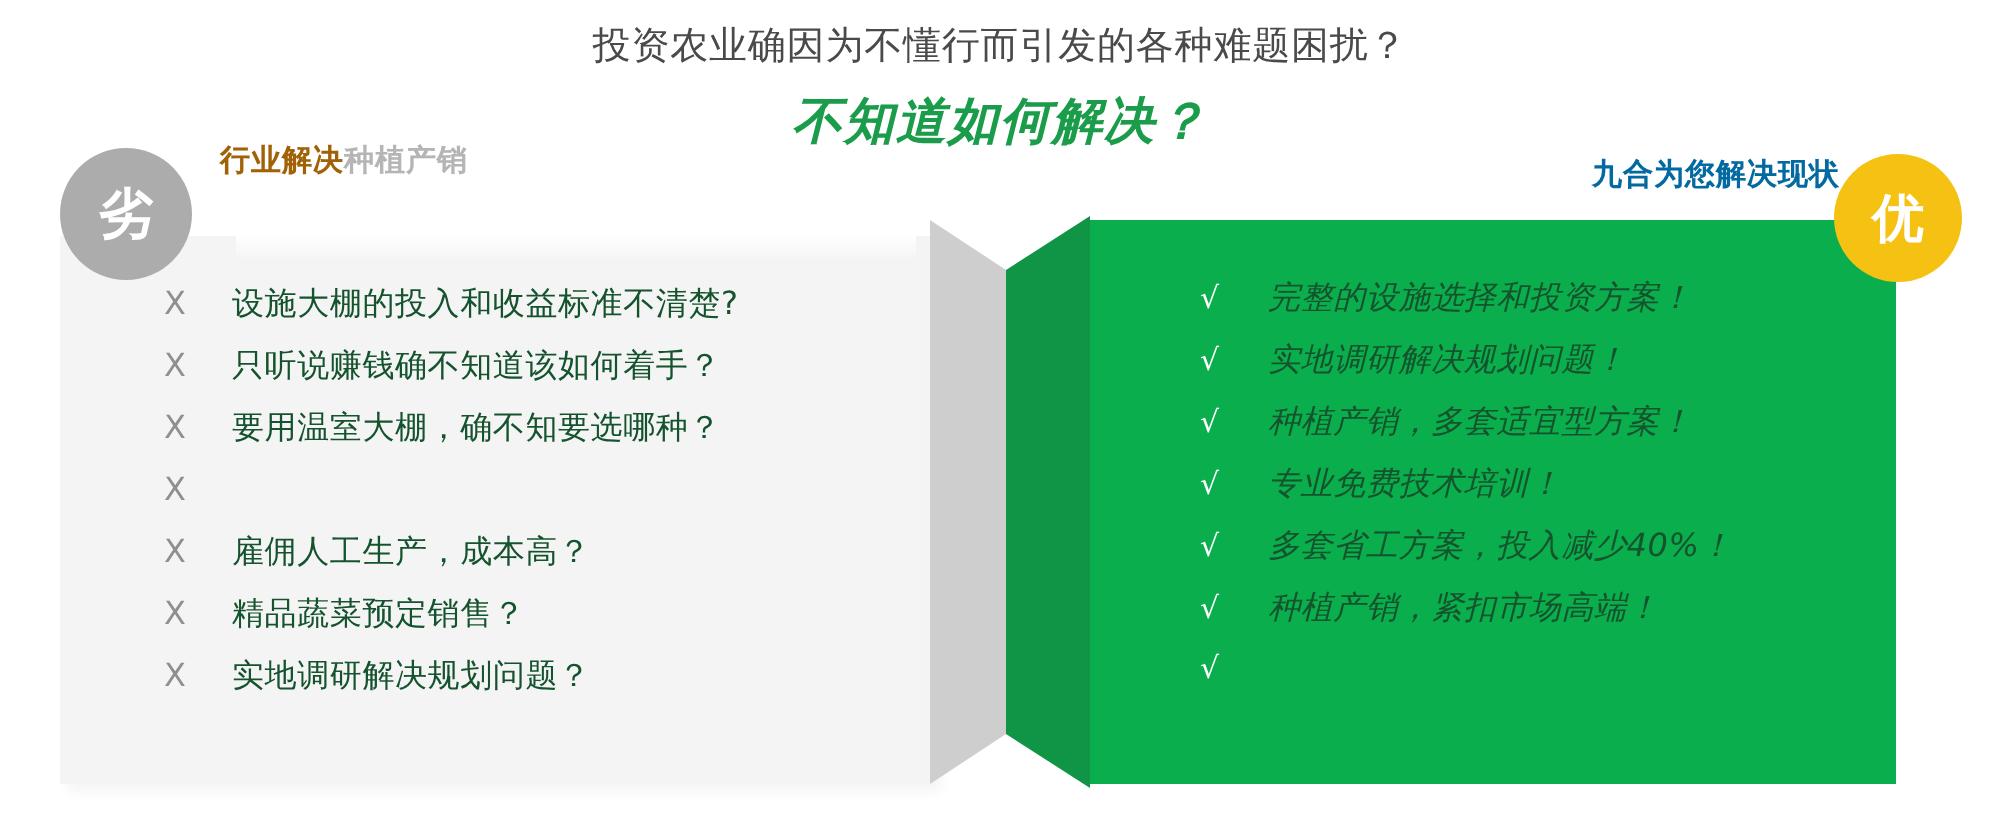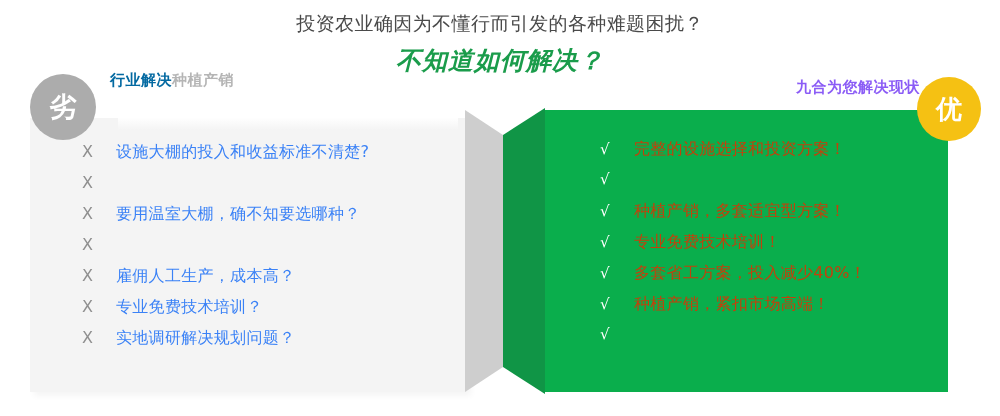"行业解决" .heading-left .strong { color: #0369a1 -> #a16207 }
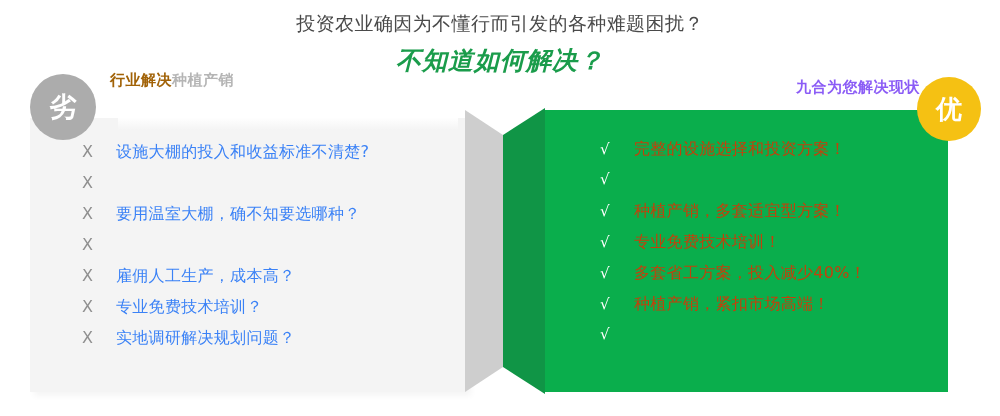"九合为您解决现状" .heading-right { color: #8b5cf6 -> #0369a1 }
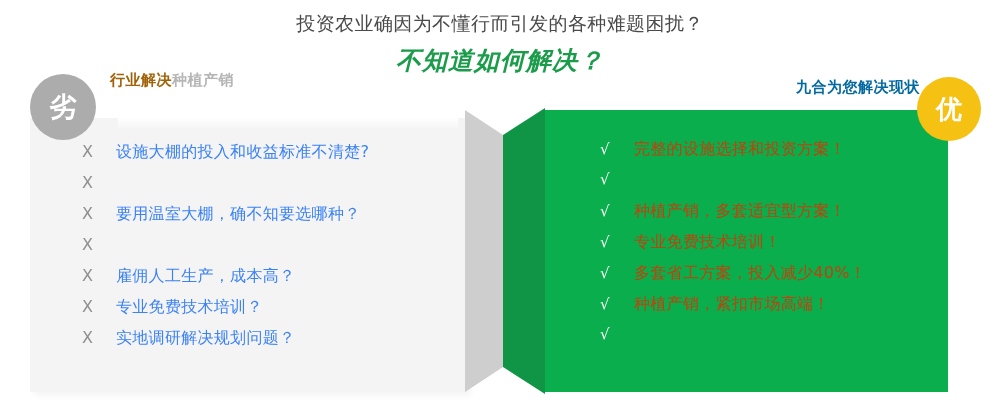"设施大棚的投入和收益标准不清楚?" .list-left .item-text { color: #3b82f6 -> #14532d }
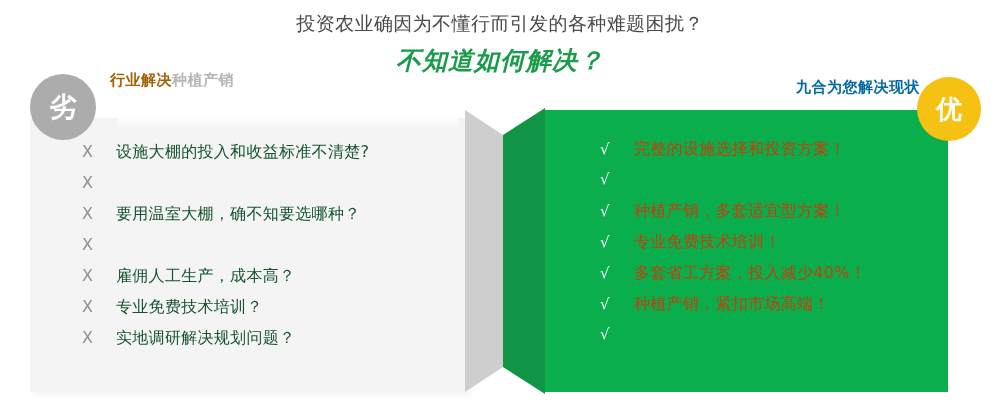"完整的设施选择和投资方案！" .list-right .item-text { color: #c2410c -> #14532d; font-style: none -> italic }
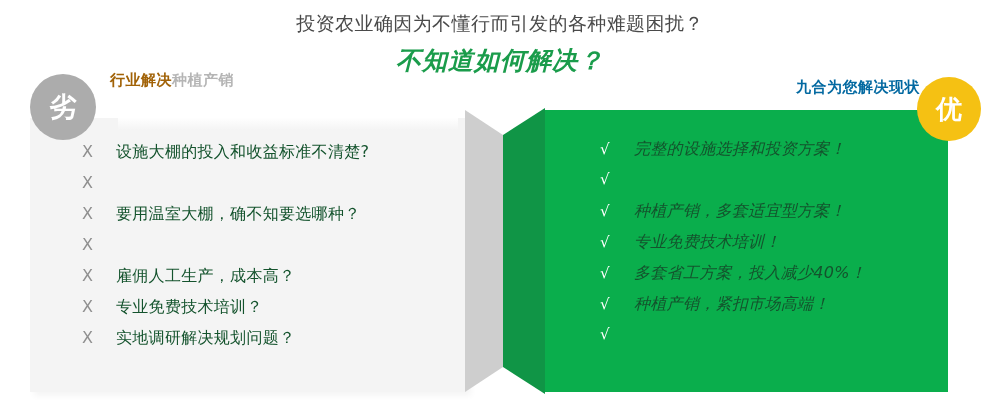"只听说赚钱确不知道该如何着手？" span.item-text { html: none -> <span>只听说赚钱确不知道该如何着手？</span> }
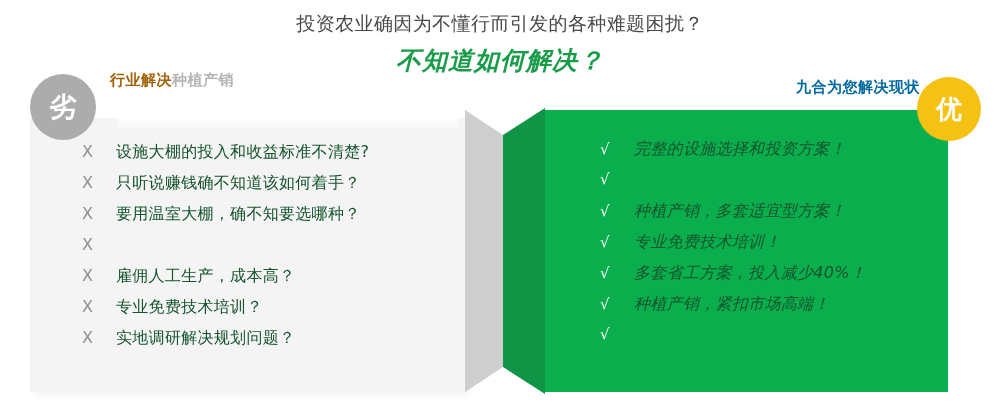"实地调研解决规划问题！" span.item-text { html: none -> <span>实地调研解决规划问题！</span> }
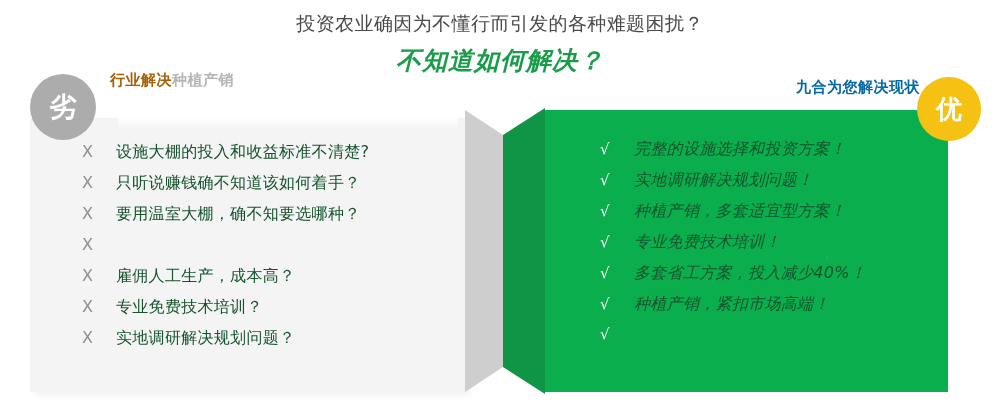"专业免费技术培训？" span.item-text { text: 专业免费技术培训 -> 精品蔬菜预定销售 }
